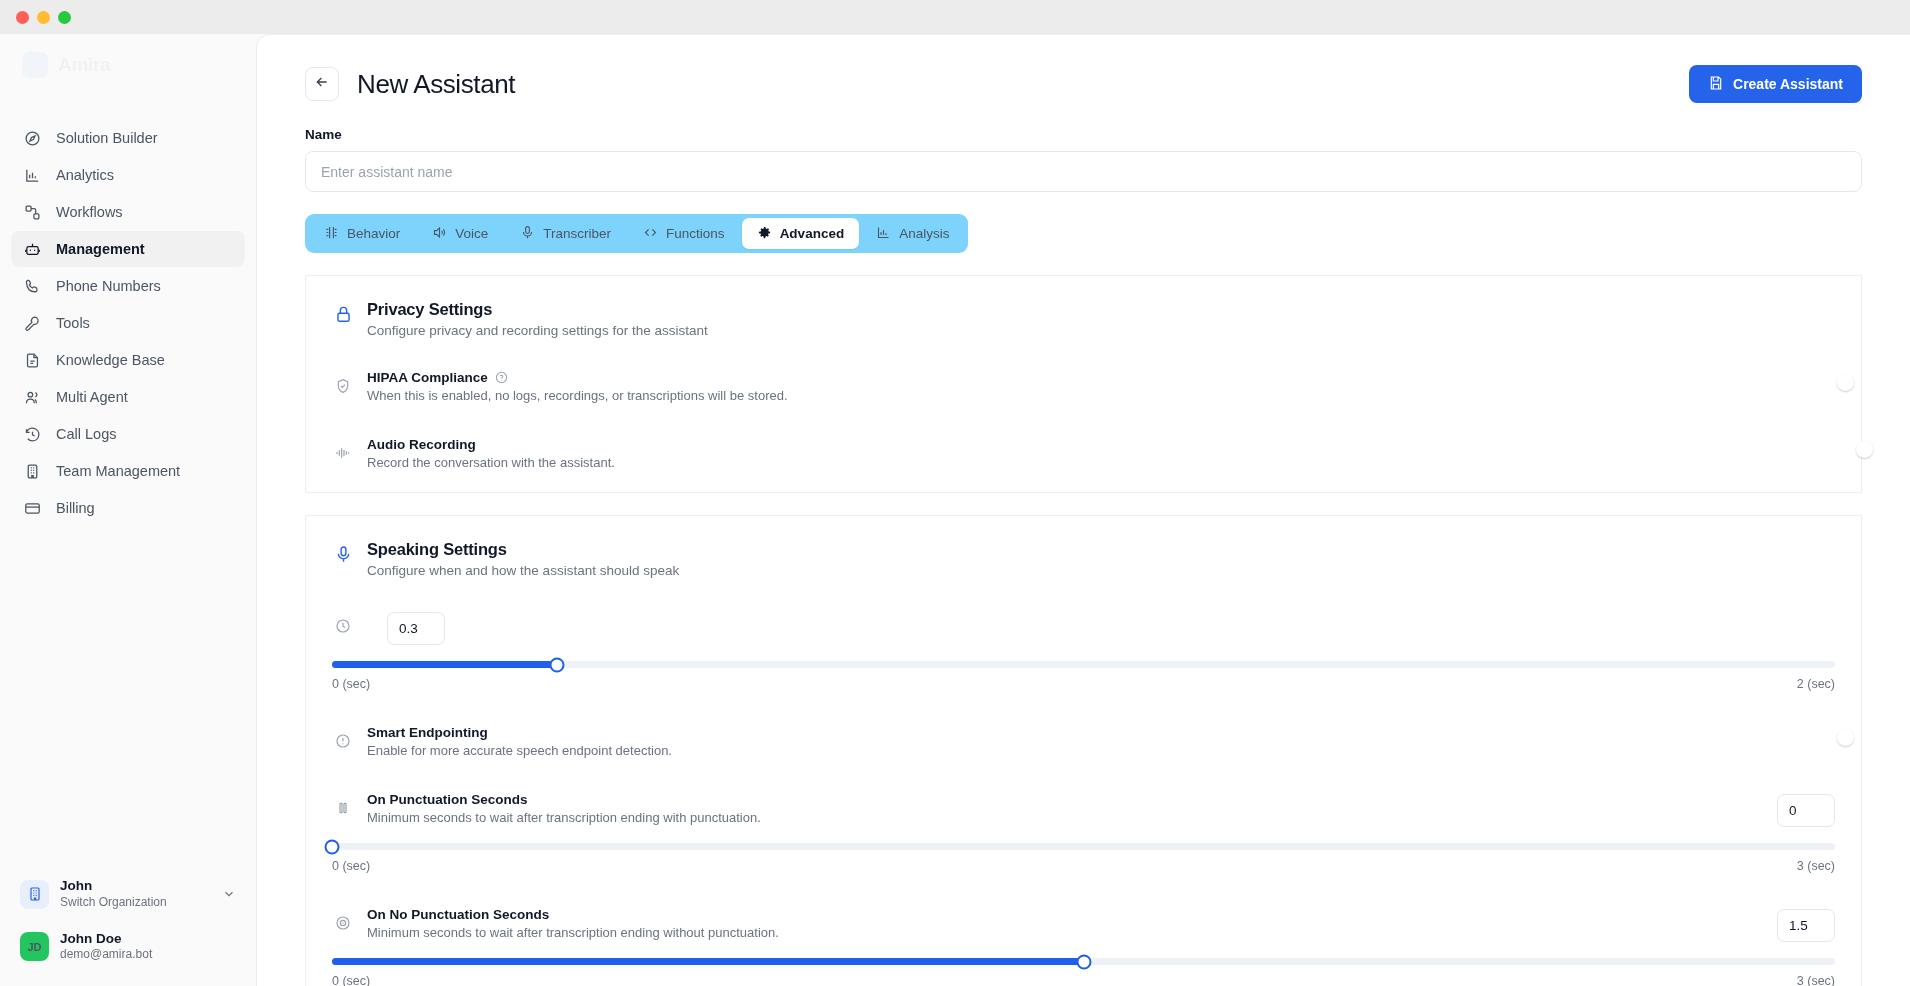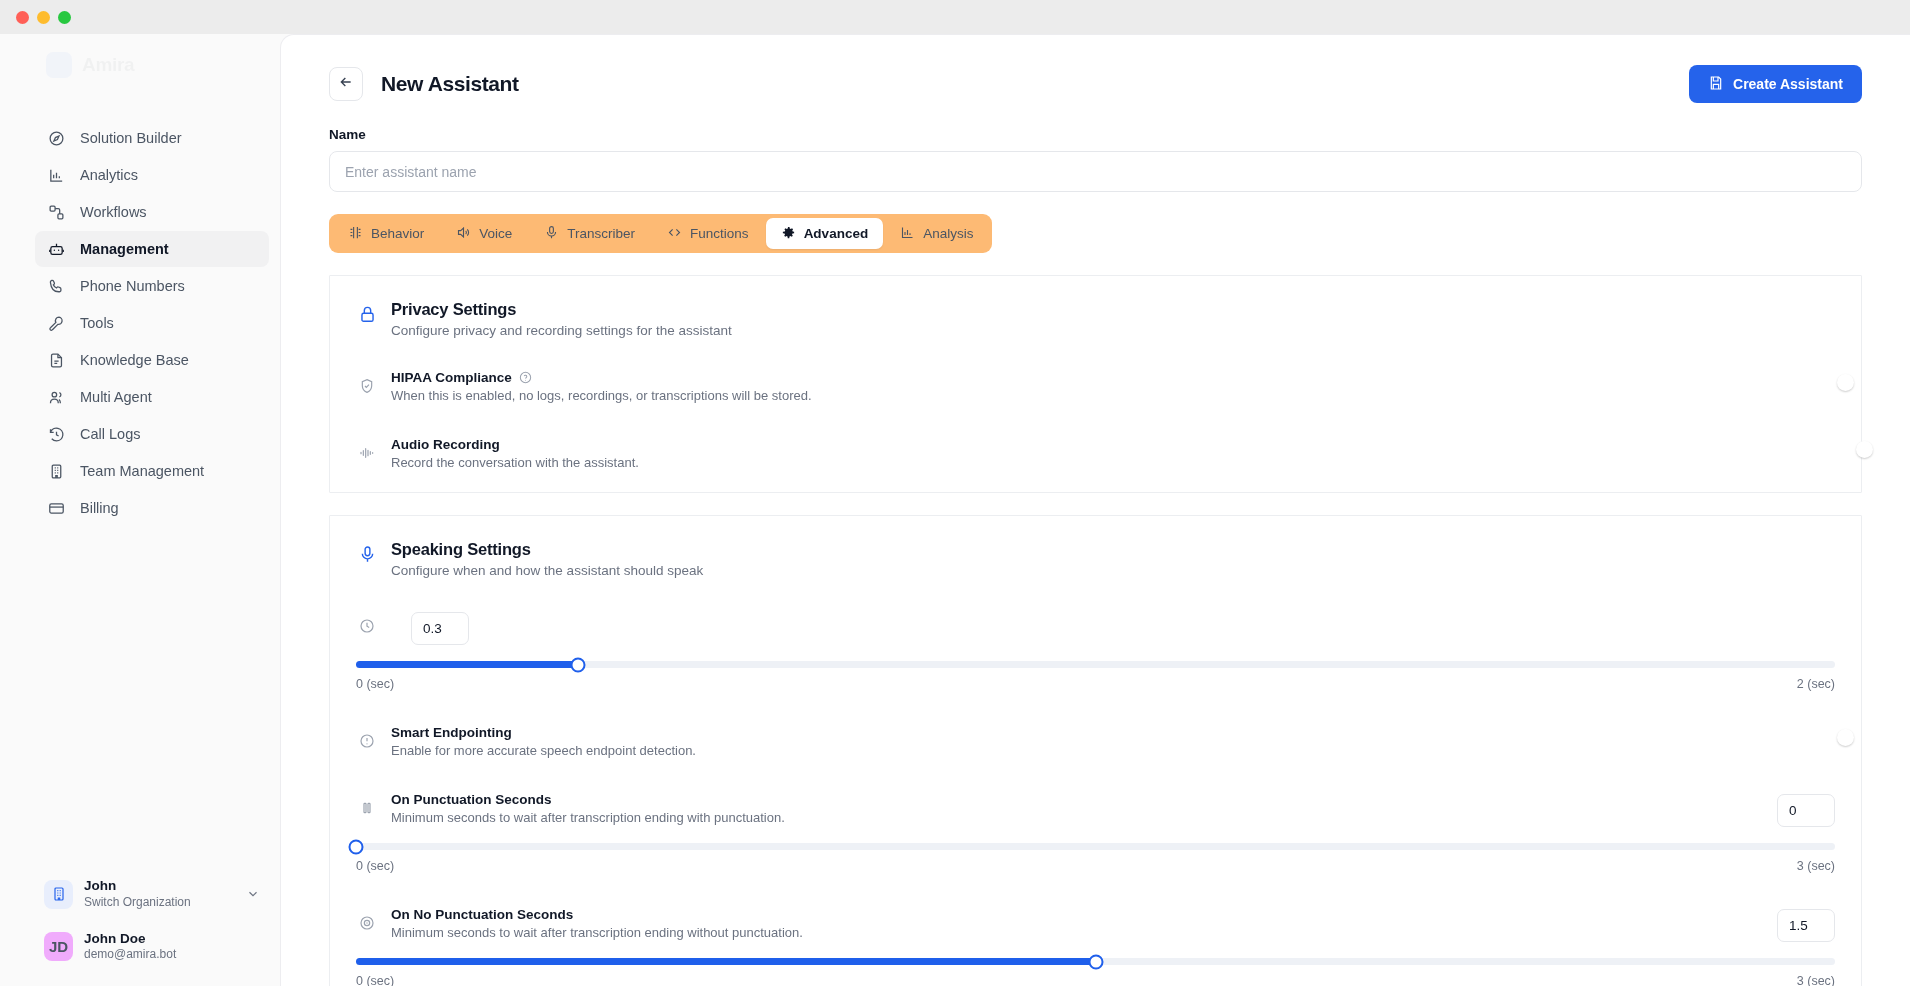"New Assistant" .page-title { font-size: 21px -> 26px; font-weight: 700 -> 400 }
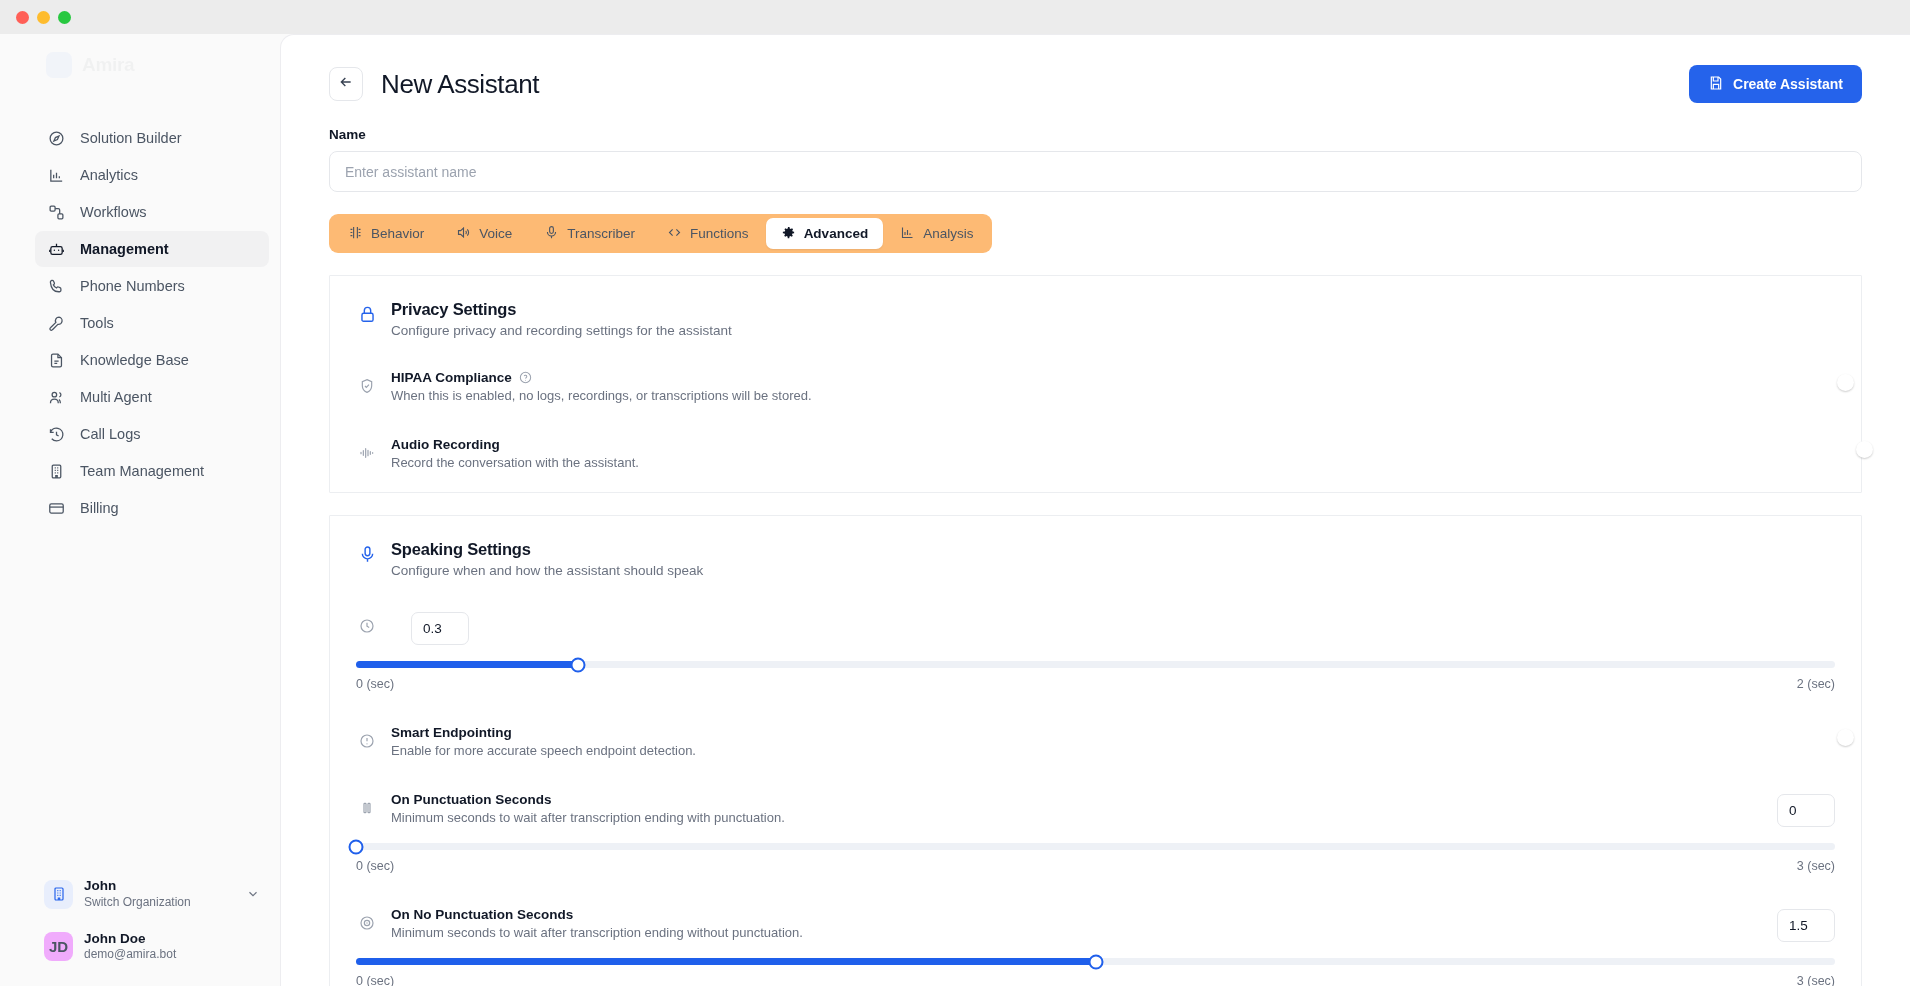"Solution Builder" .sidebar { margin-left: 24px -> none }
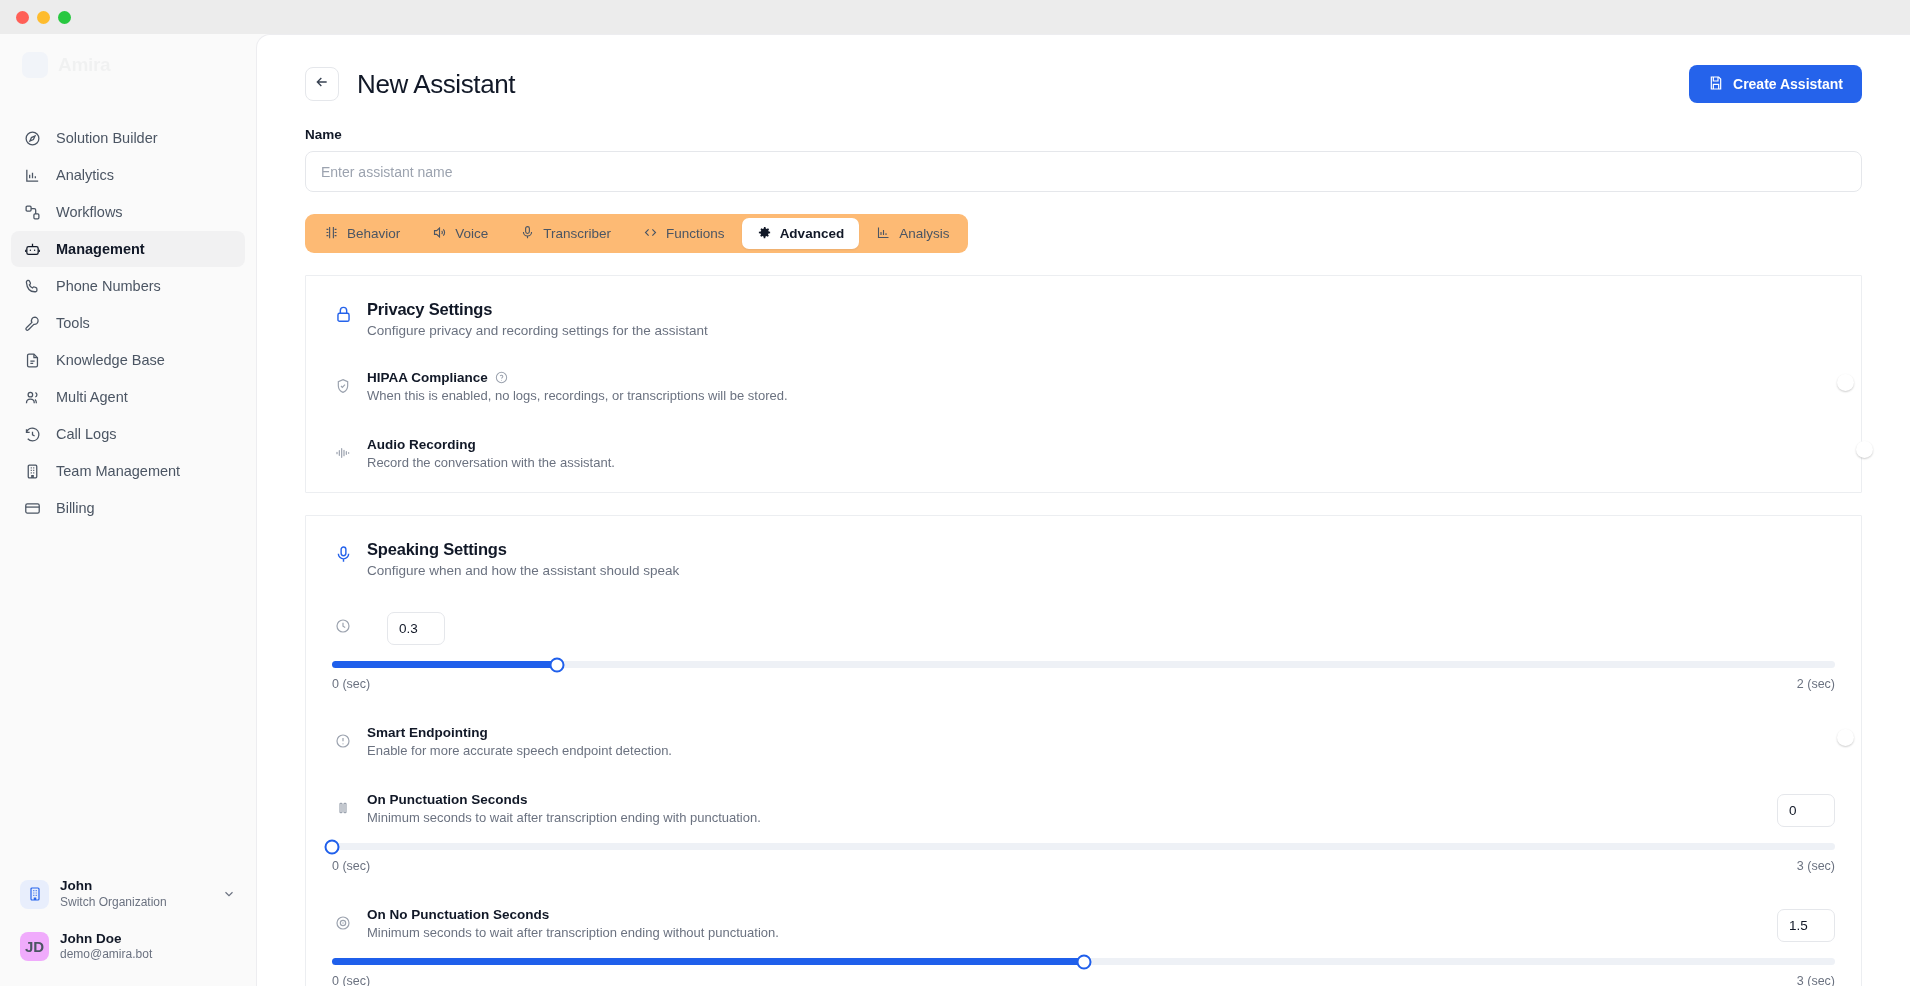"Behavior" .tabs { background: #fdba74 -> #7dd3fc }
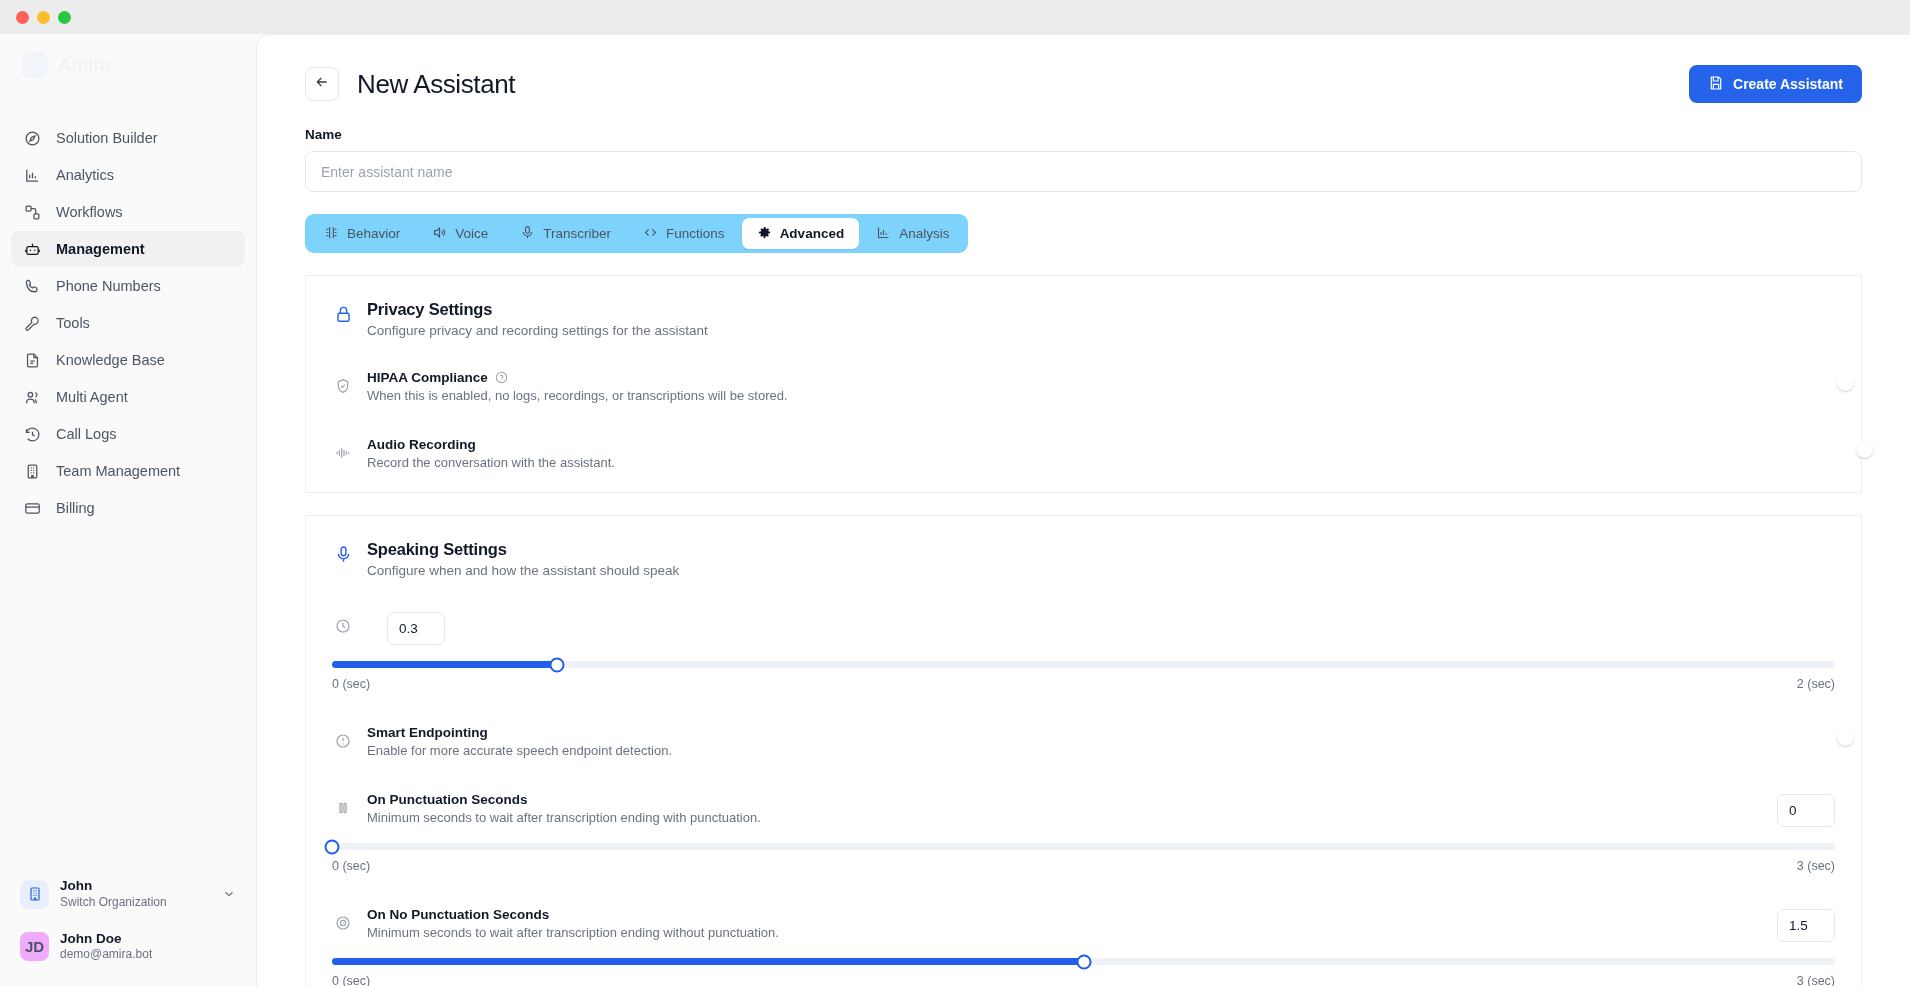"JD" .avatar { background: #f0abfc -> #22c55e; font-size: 15px -> 11px }
